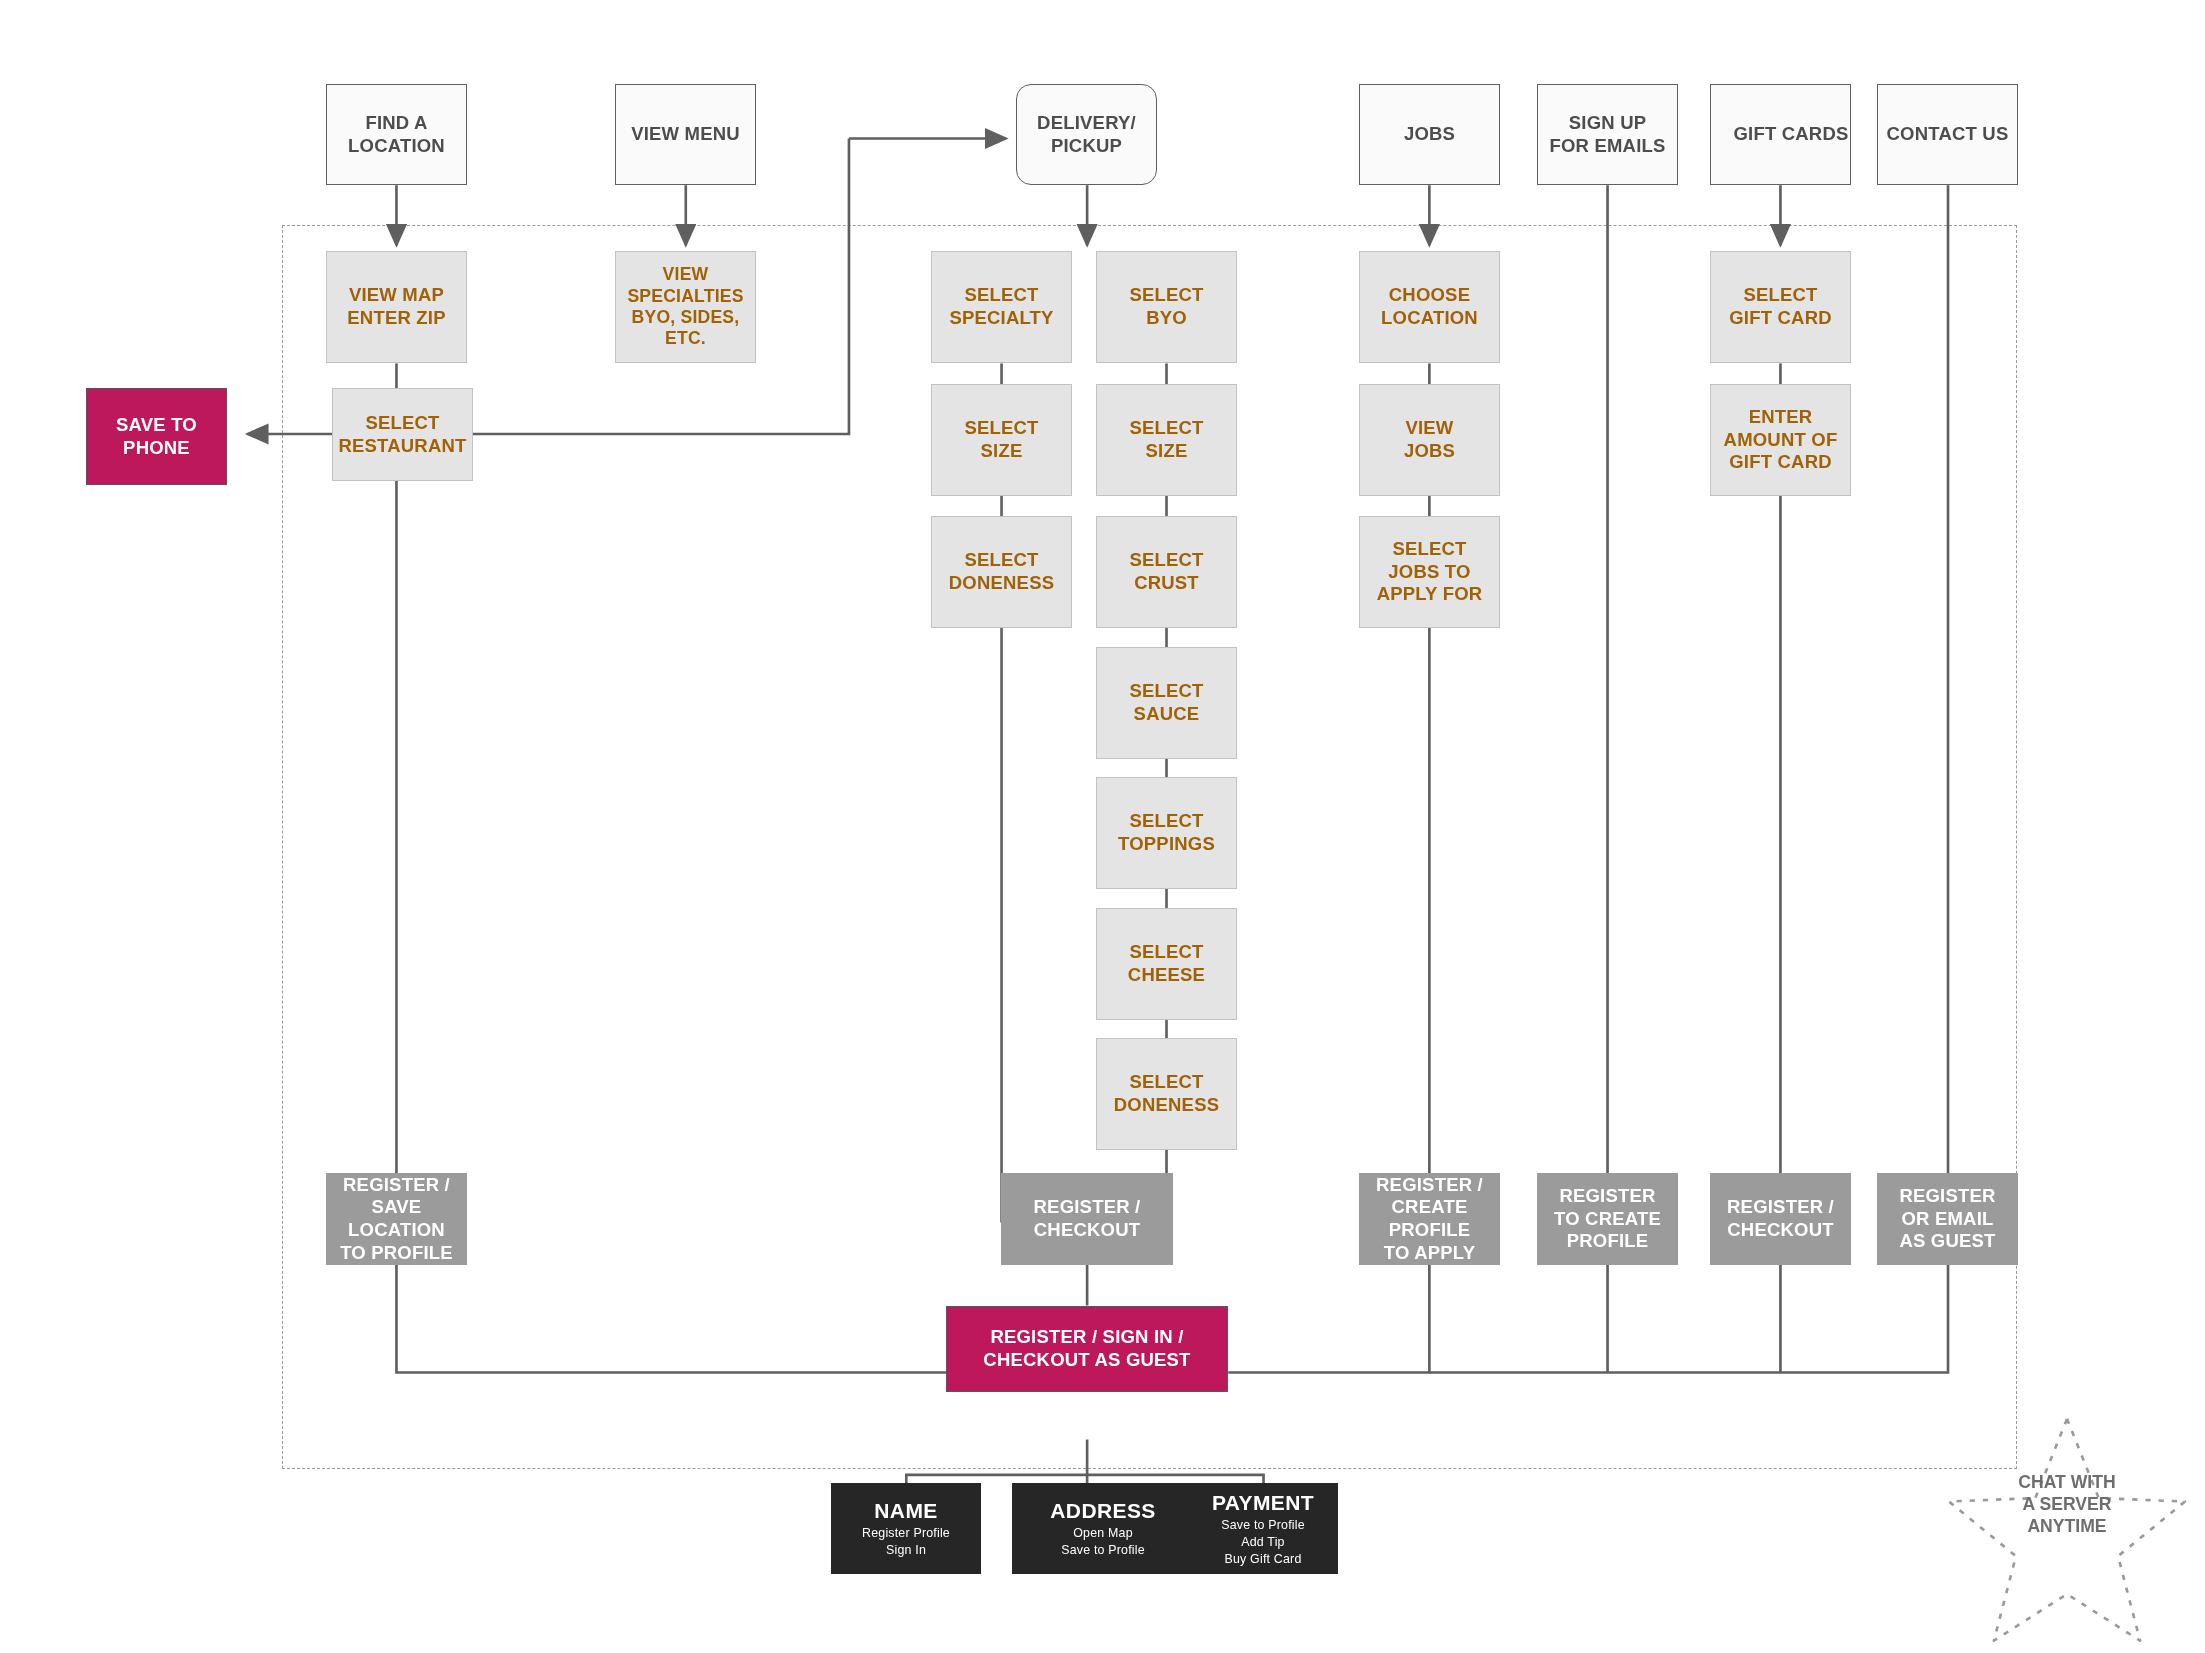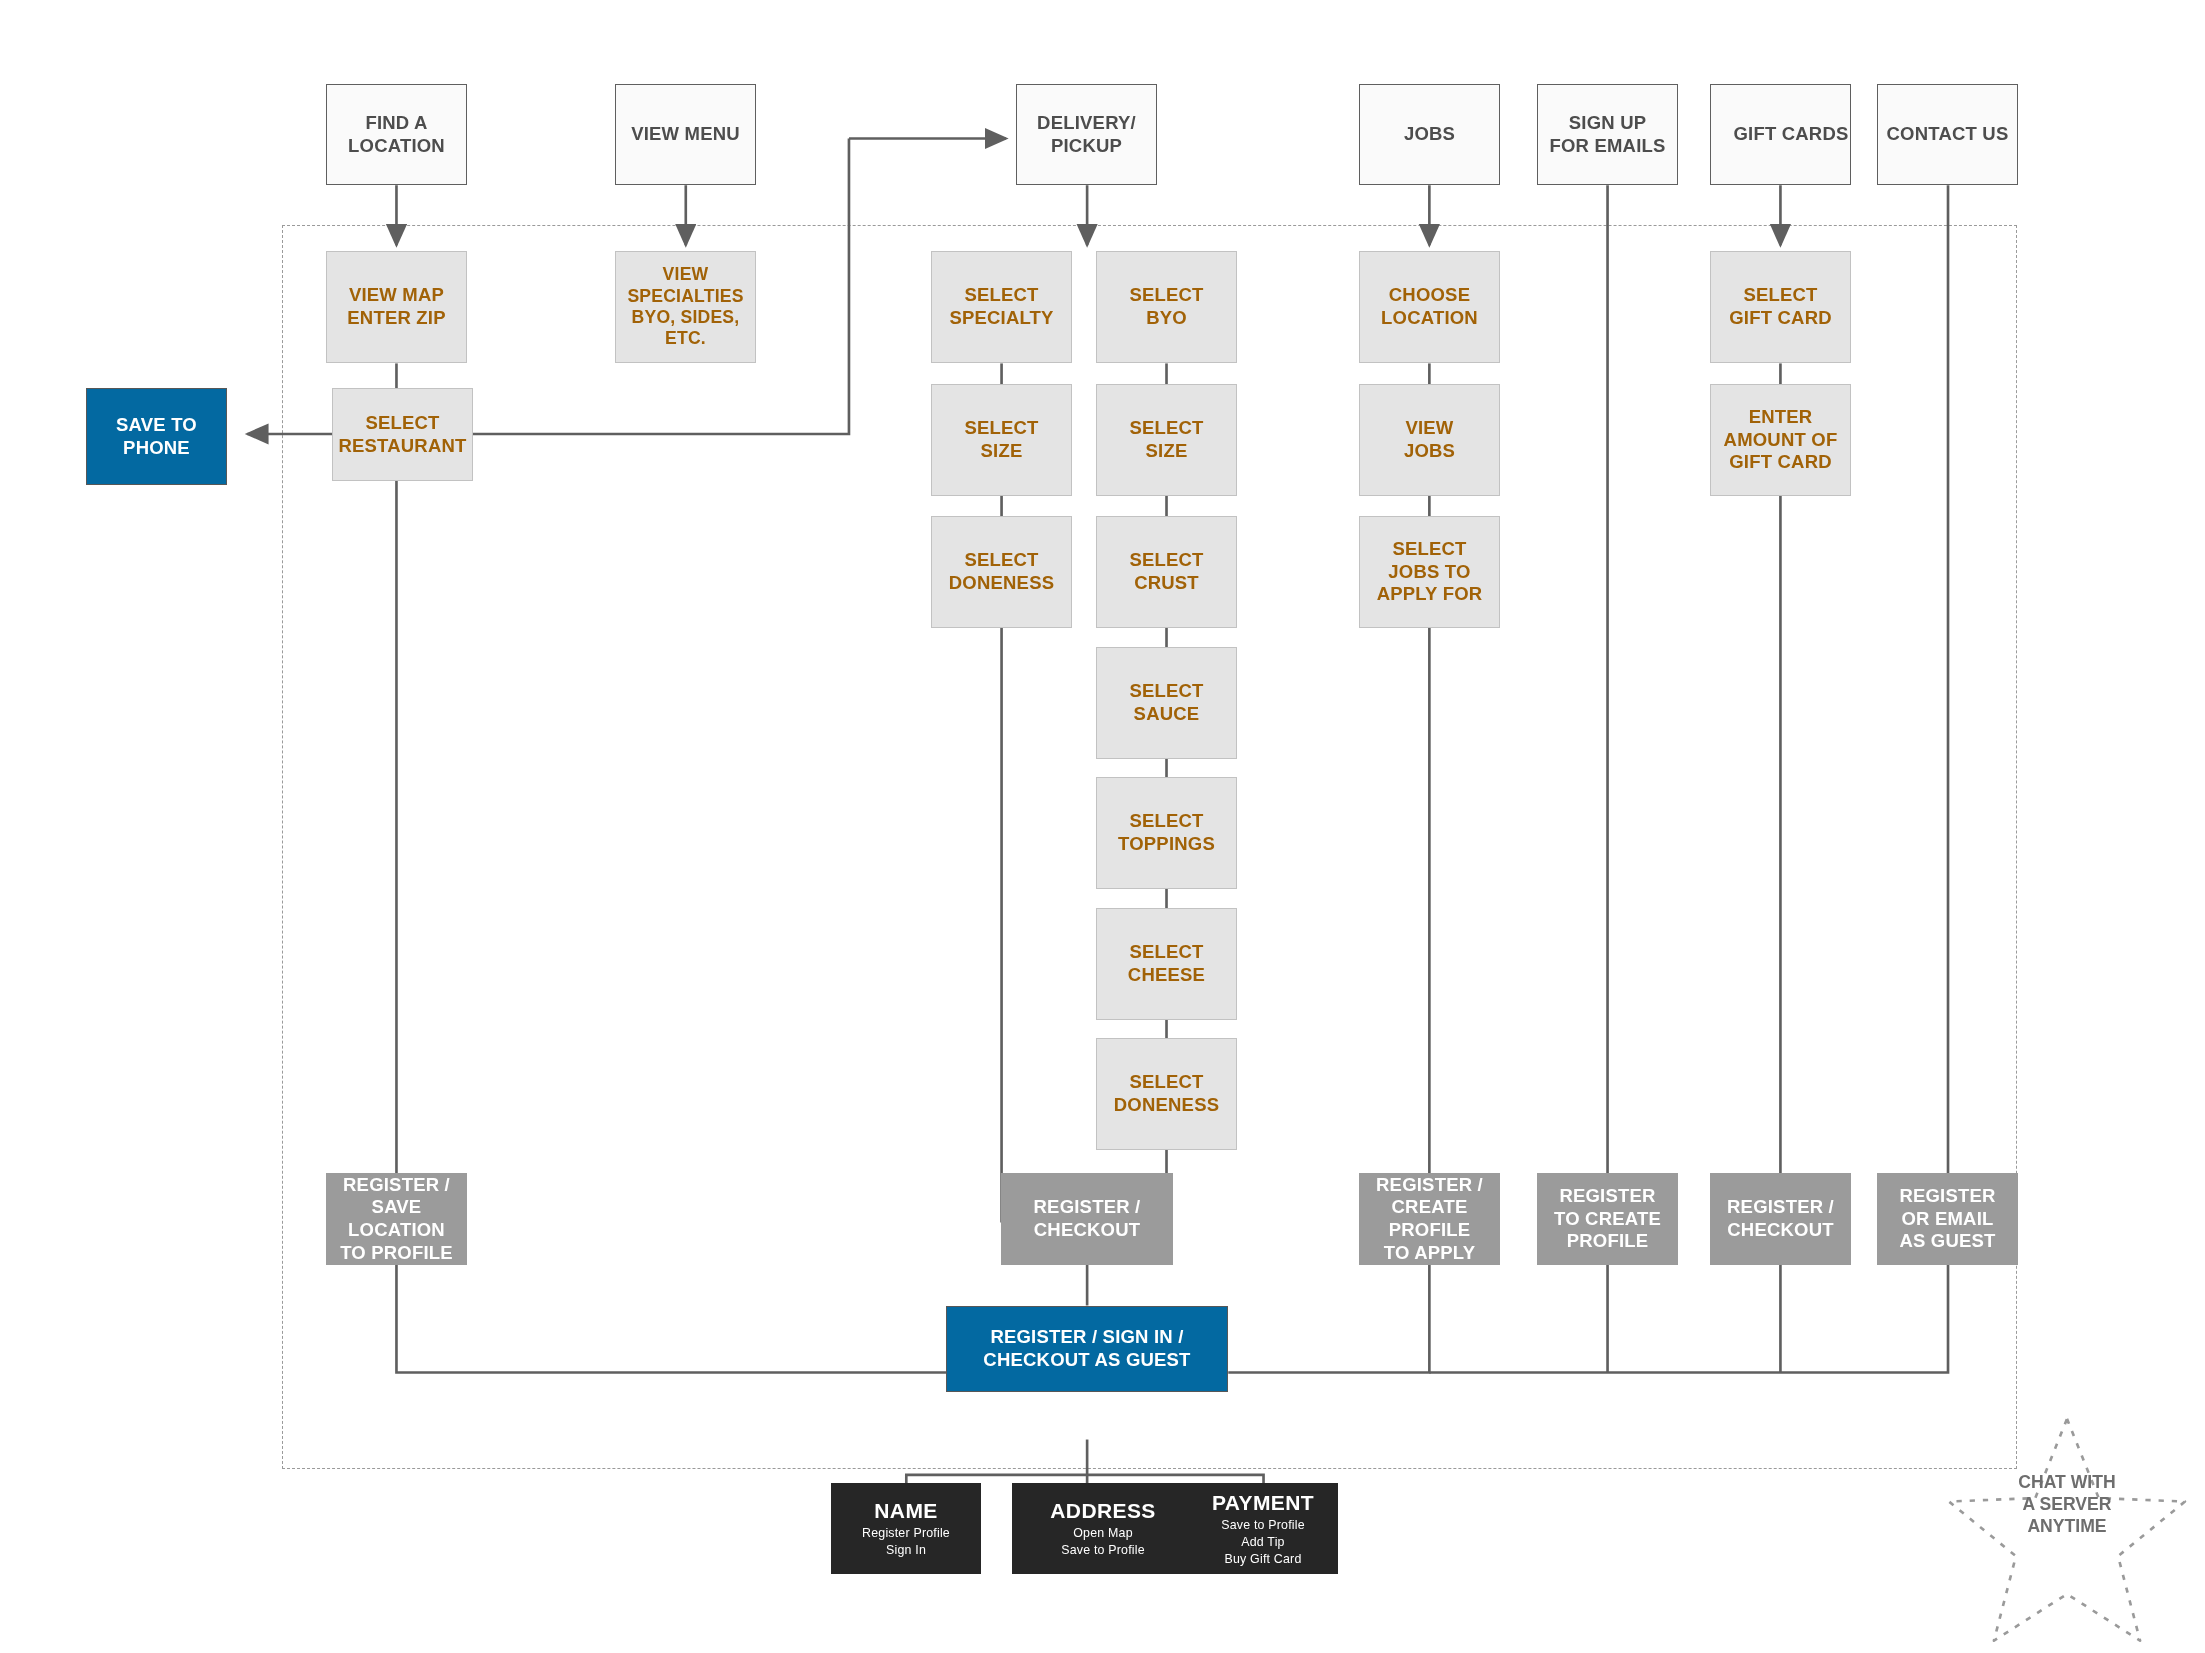"DELIVERY/" div.node { border-radius: none -> 15px }
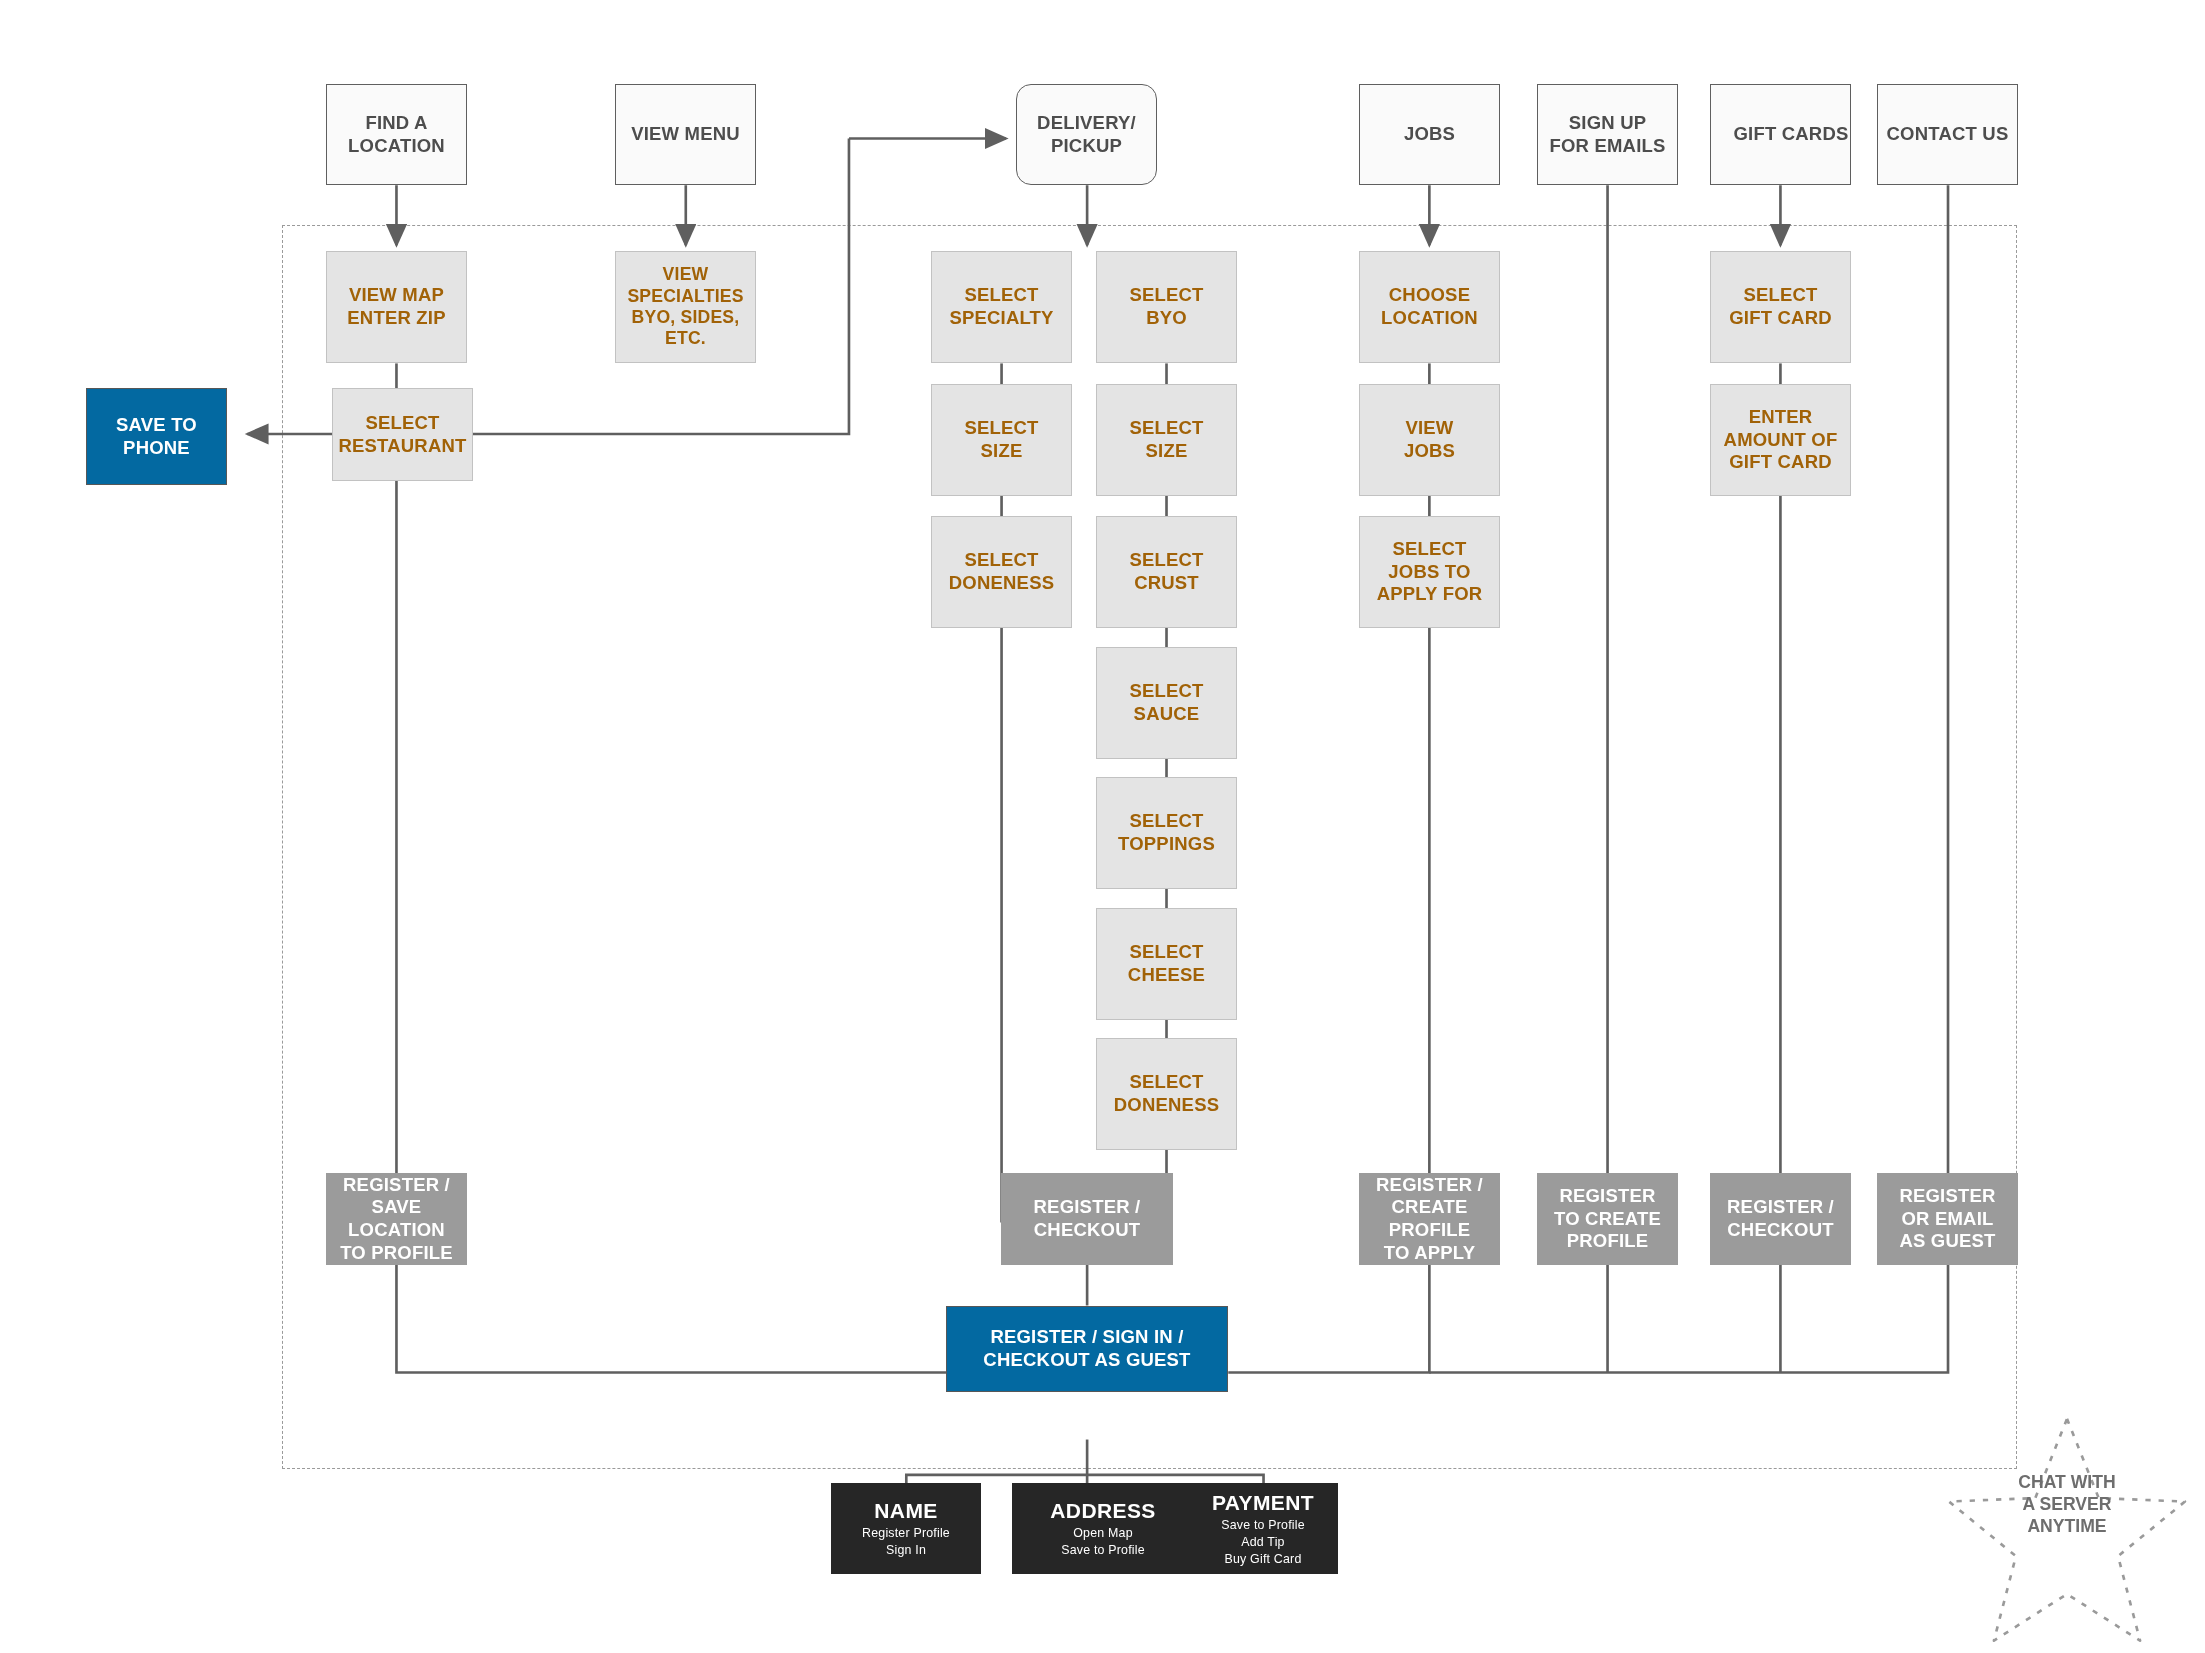"SAVE TO" .lvl-dark { background: #0369a1 -> #be185d }
